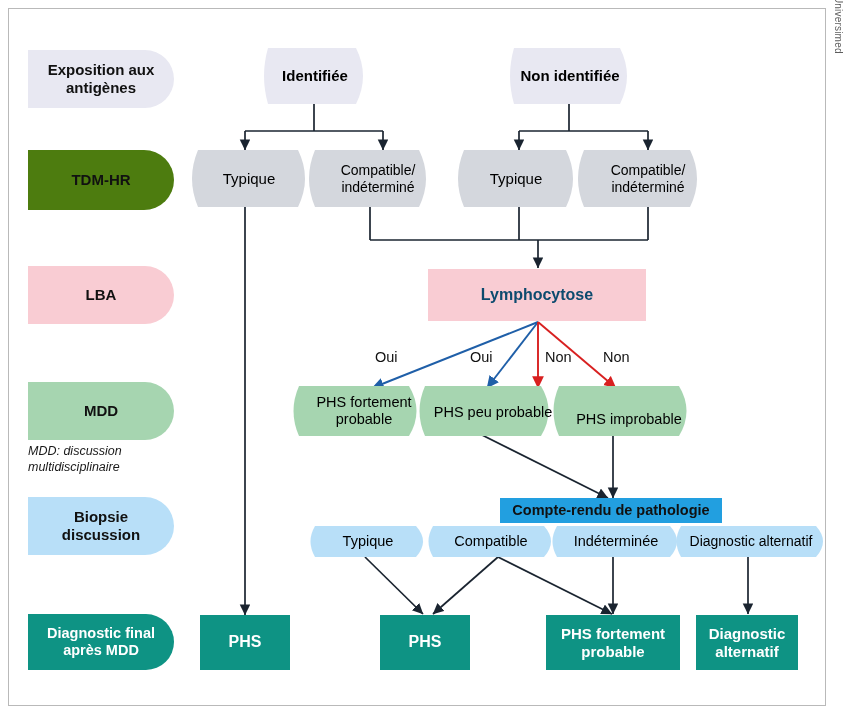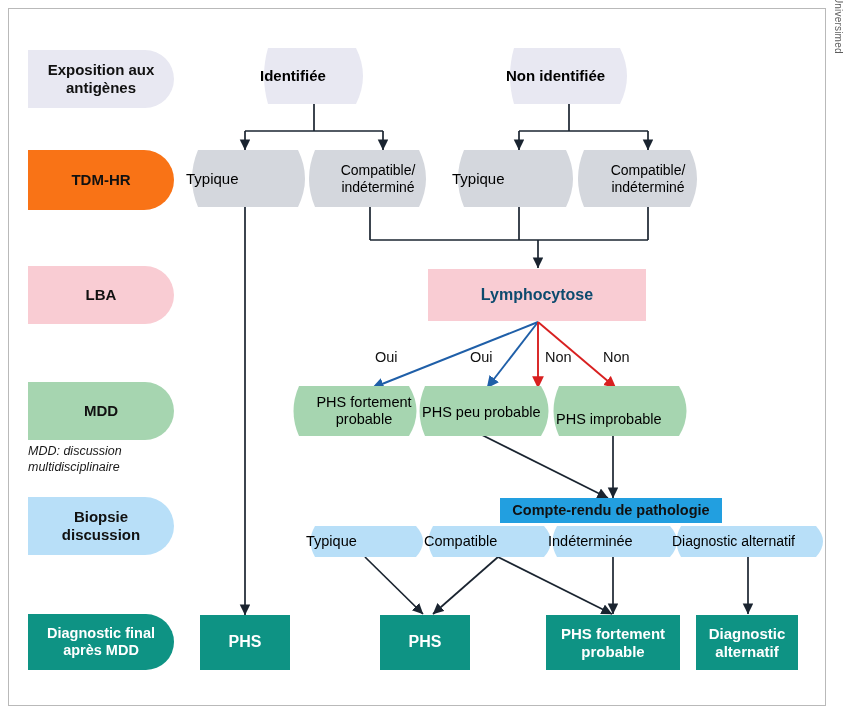"Identifiée" .ribbon-wrap .rtext { justify-content: flex-start -> center }
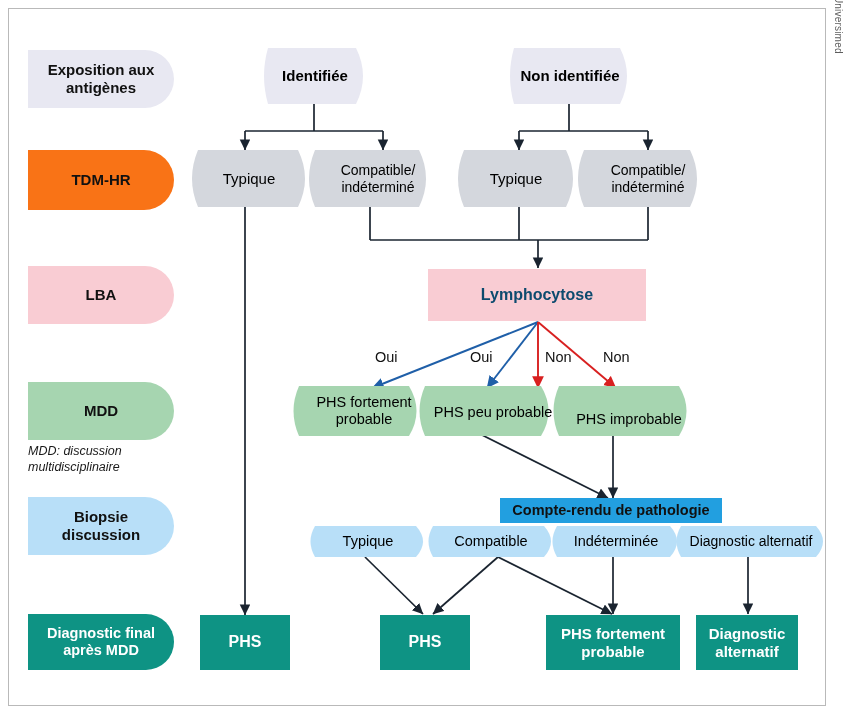"TDM-HR" .t-tdm { background: #f97316 -> #4d7c0f }
